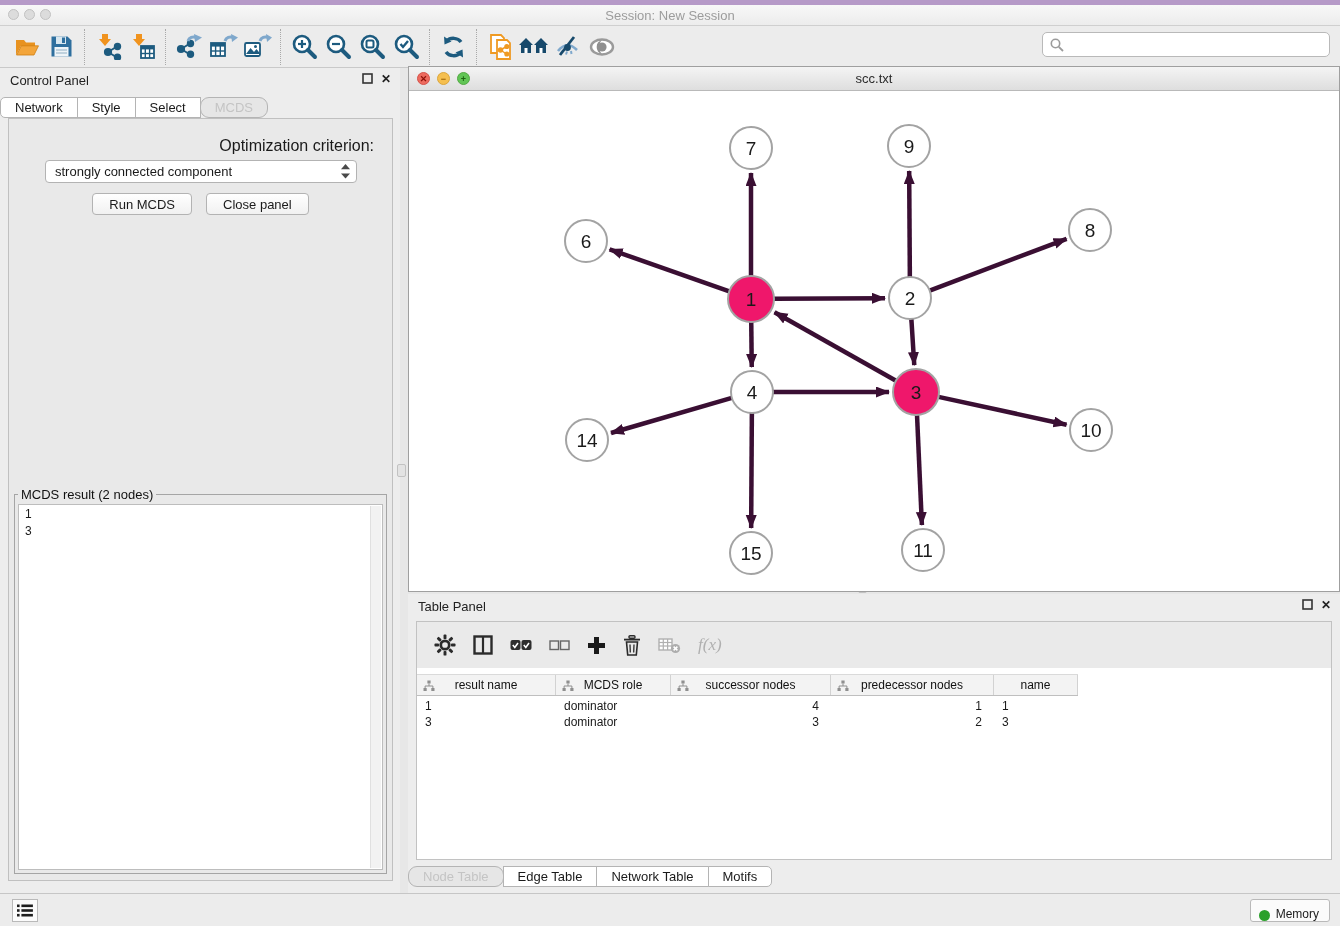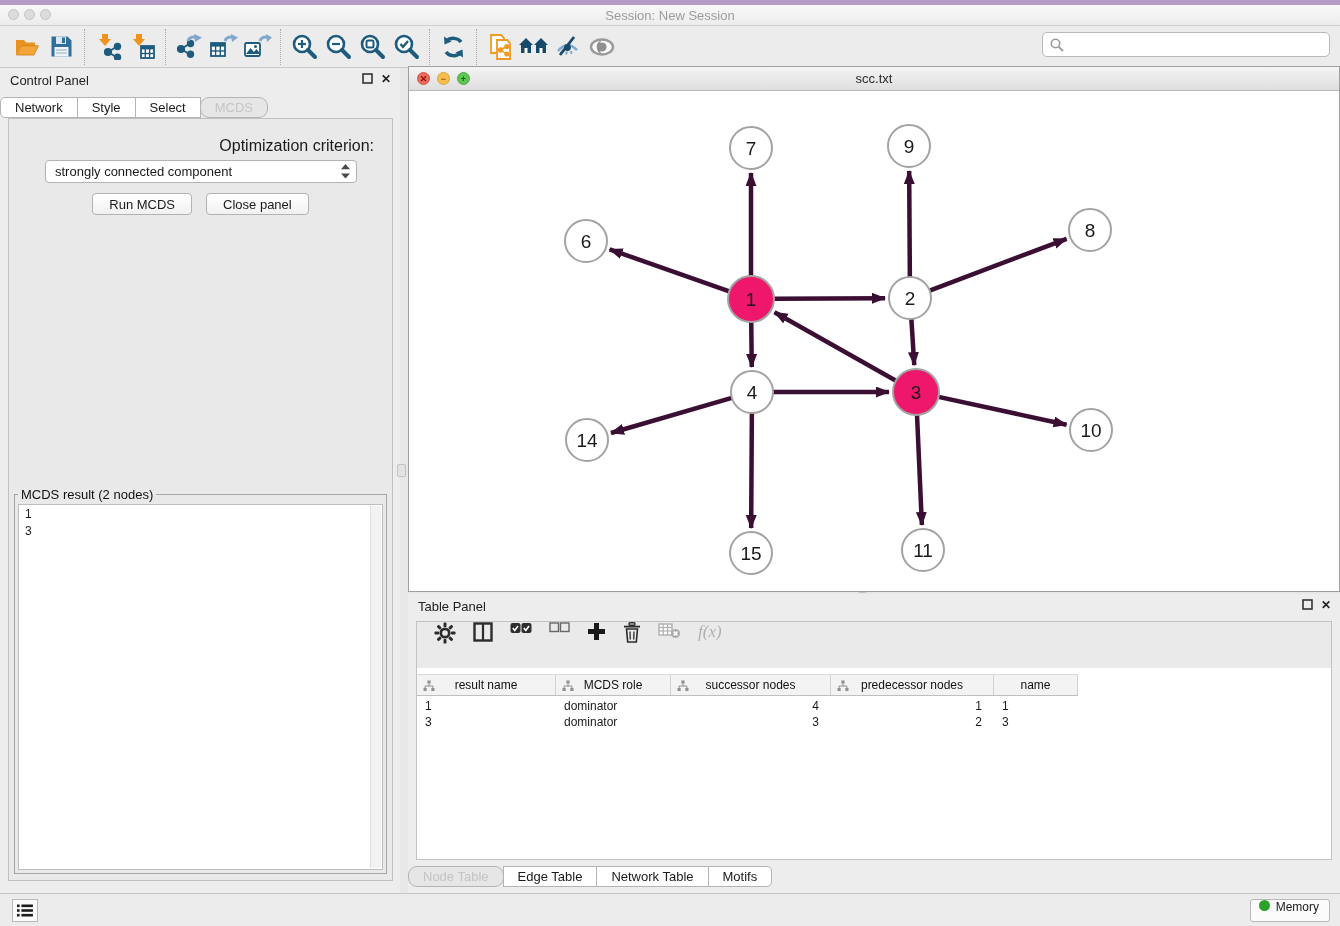"f(x)" #tbl-toolbar { align-items: none -> center }
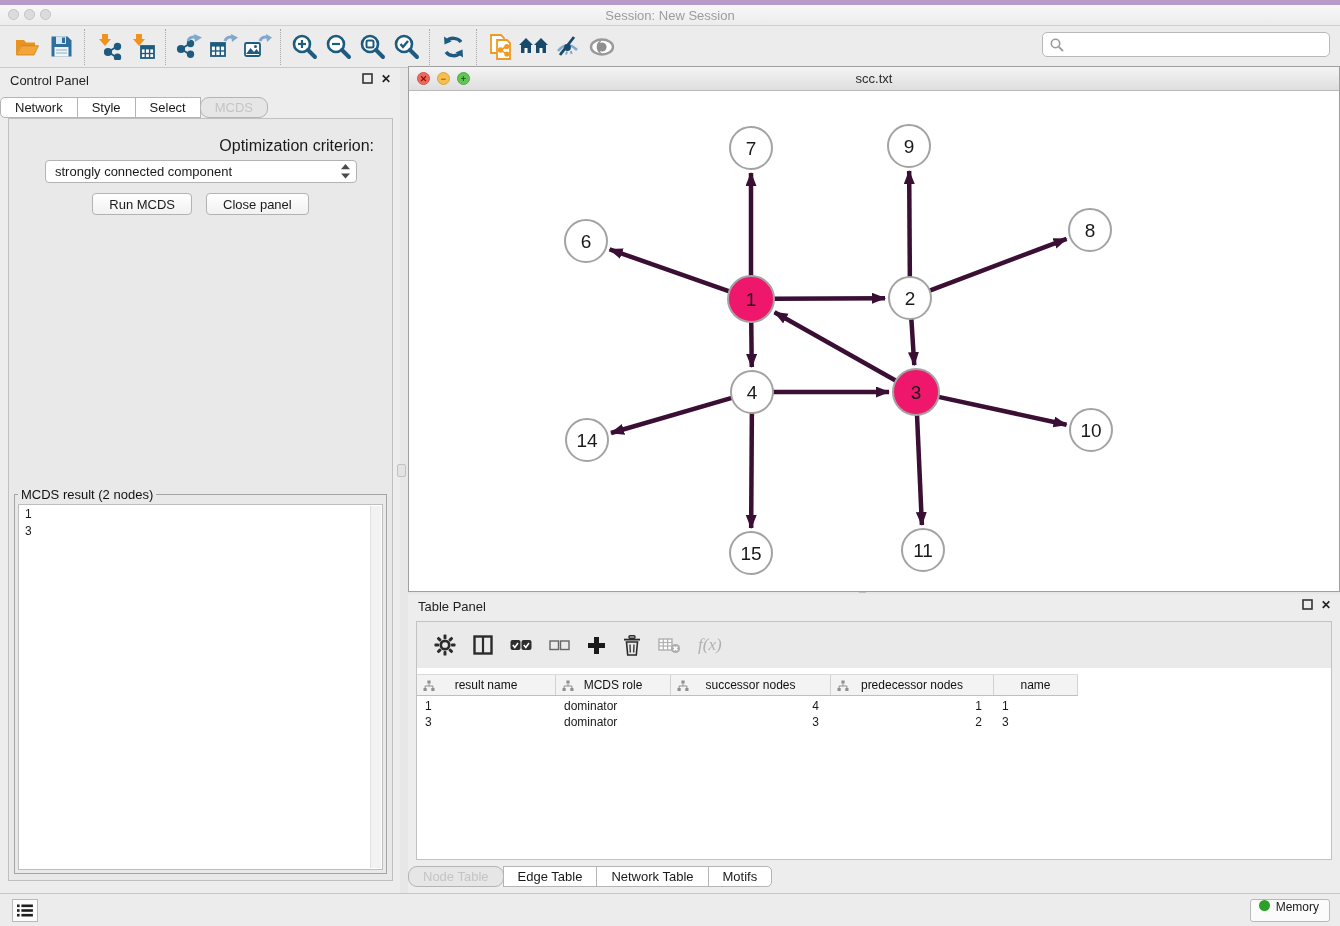"Memory" #memory-btn { align-items: flex-start -> flex-end }
